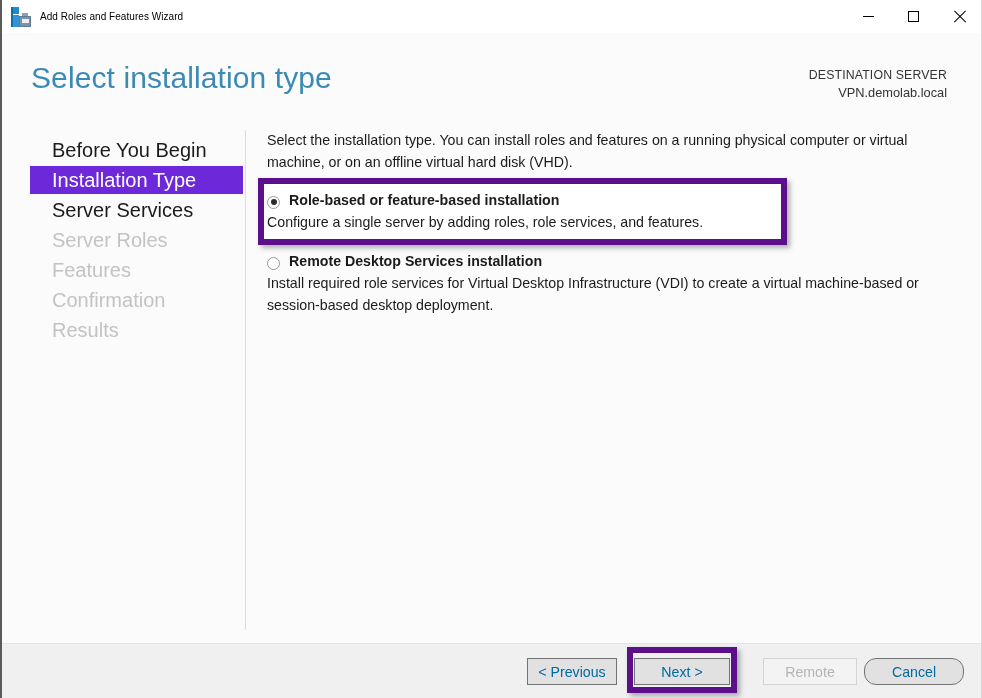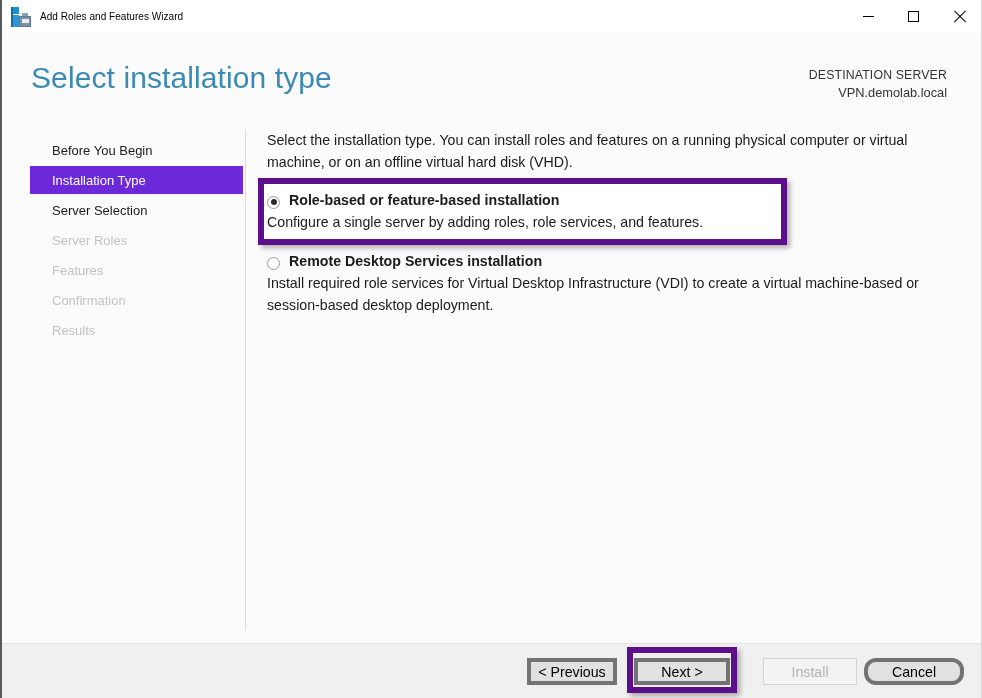"Before You Begin" .nav-item { font-size: 13px -> 20px }
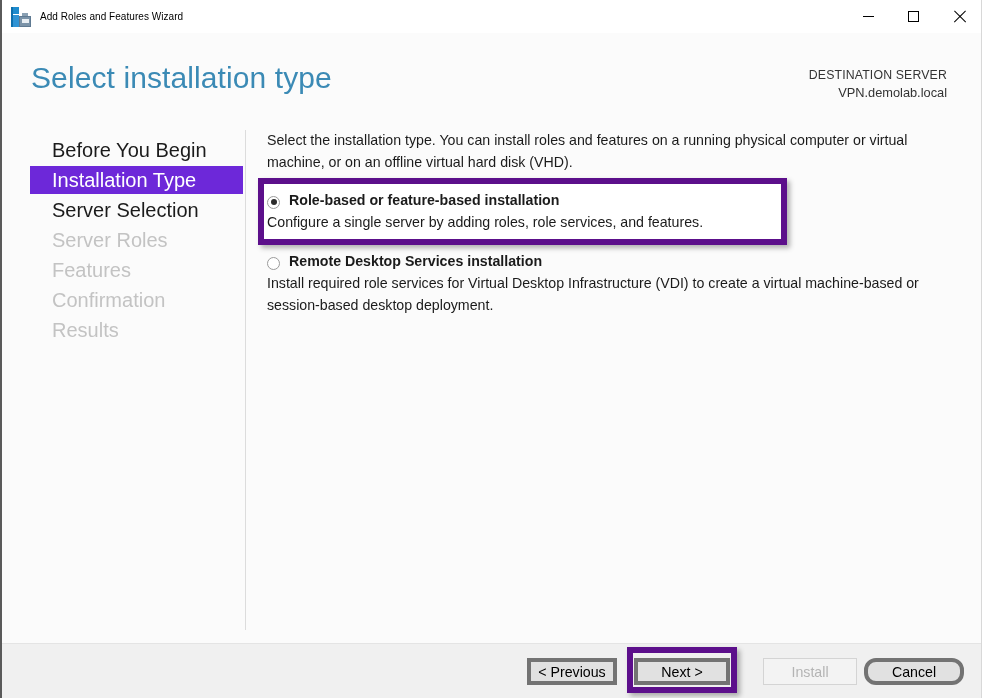"Server Selection" div.nav-item { text: Selection -> Services }
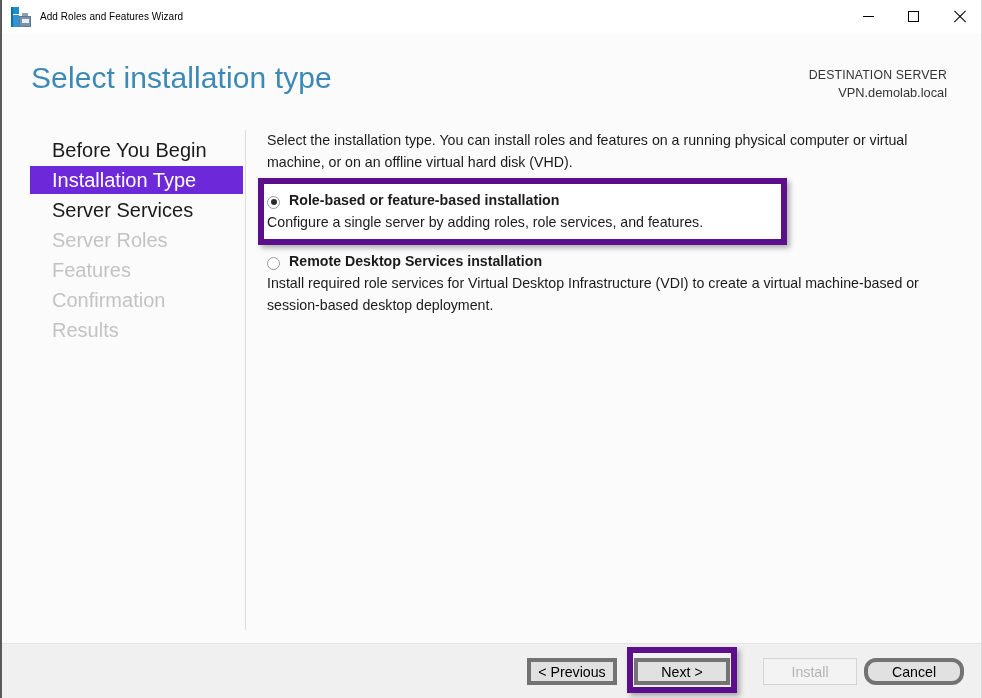"< Previous" .btn { border: 4px solid #737373 -> 1px solid #737373; color: #000000 -> #0369a1 }
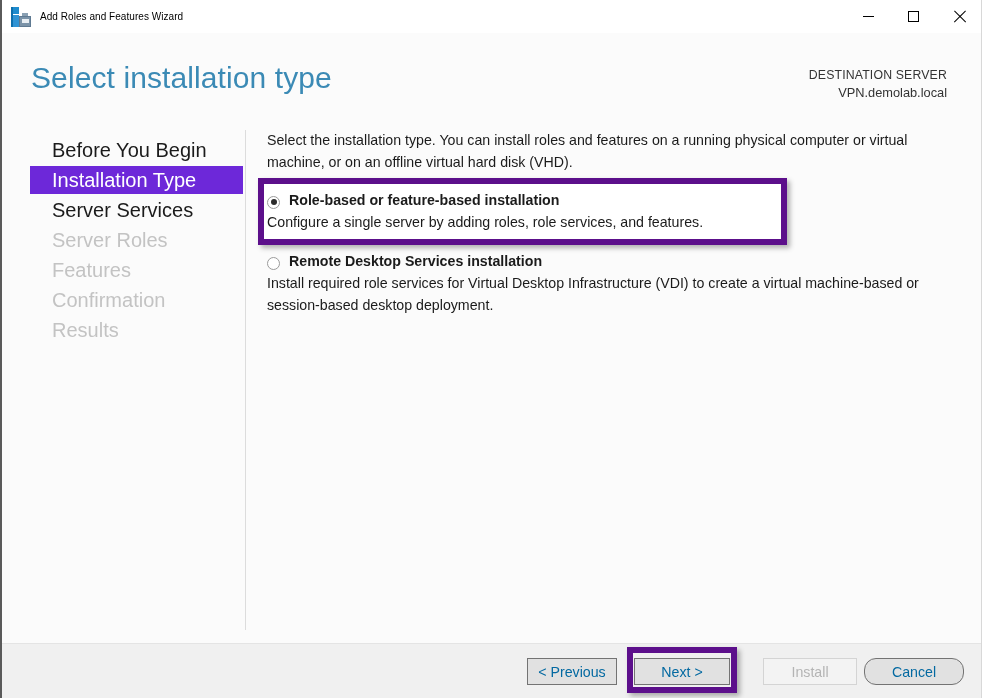"Install" div.btn { text: Install -> Remote }
